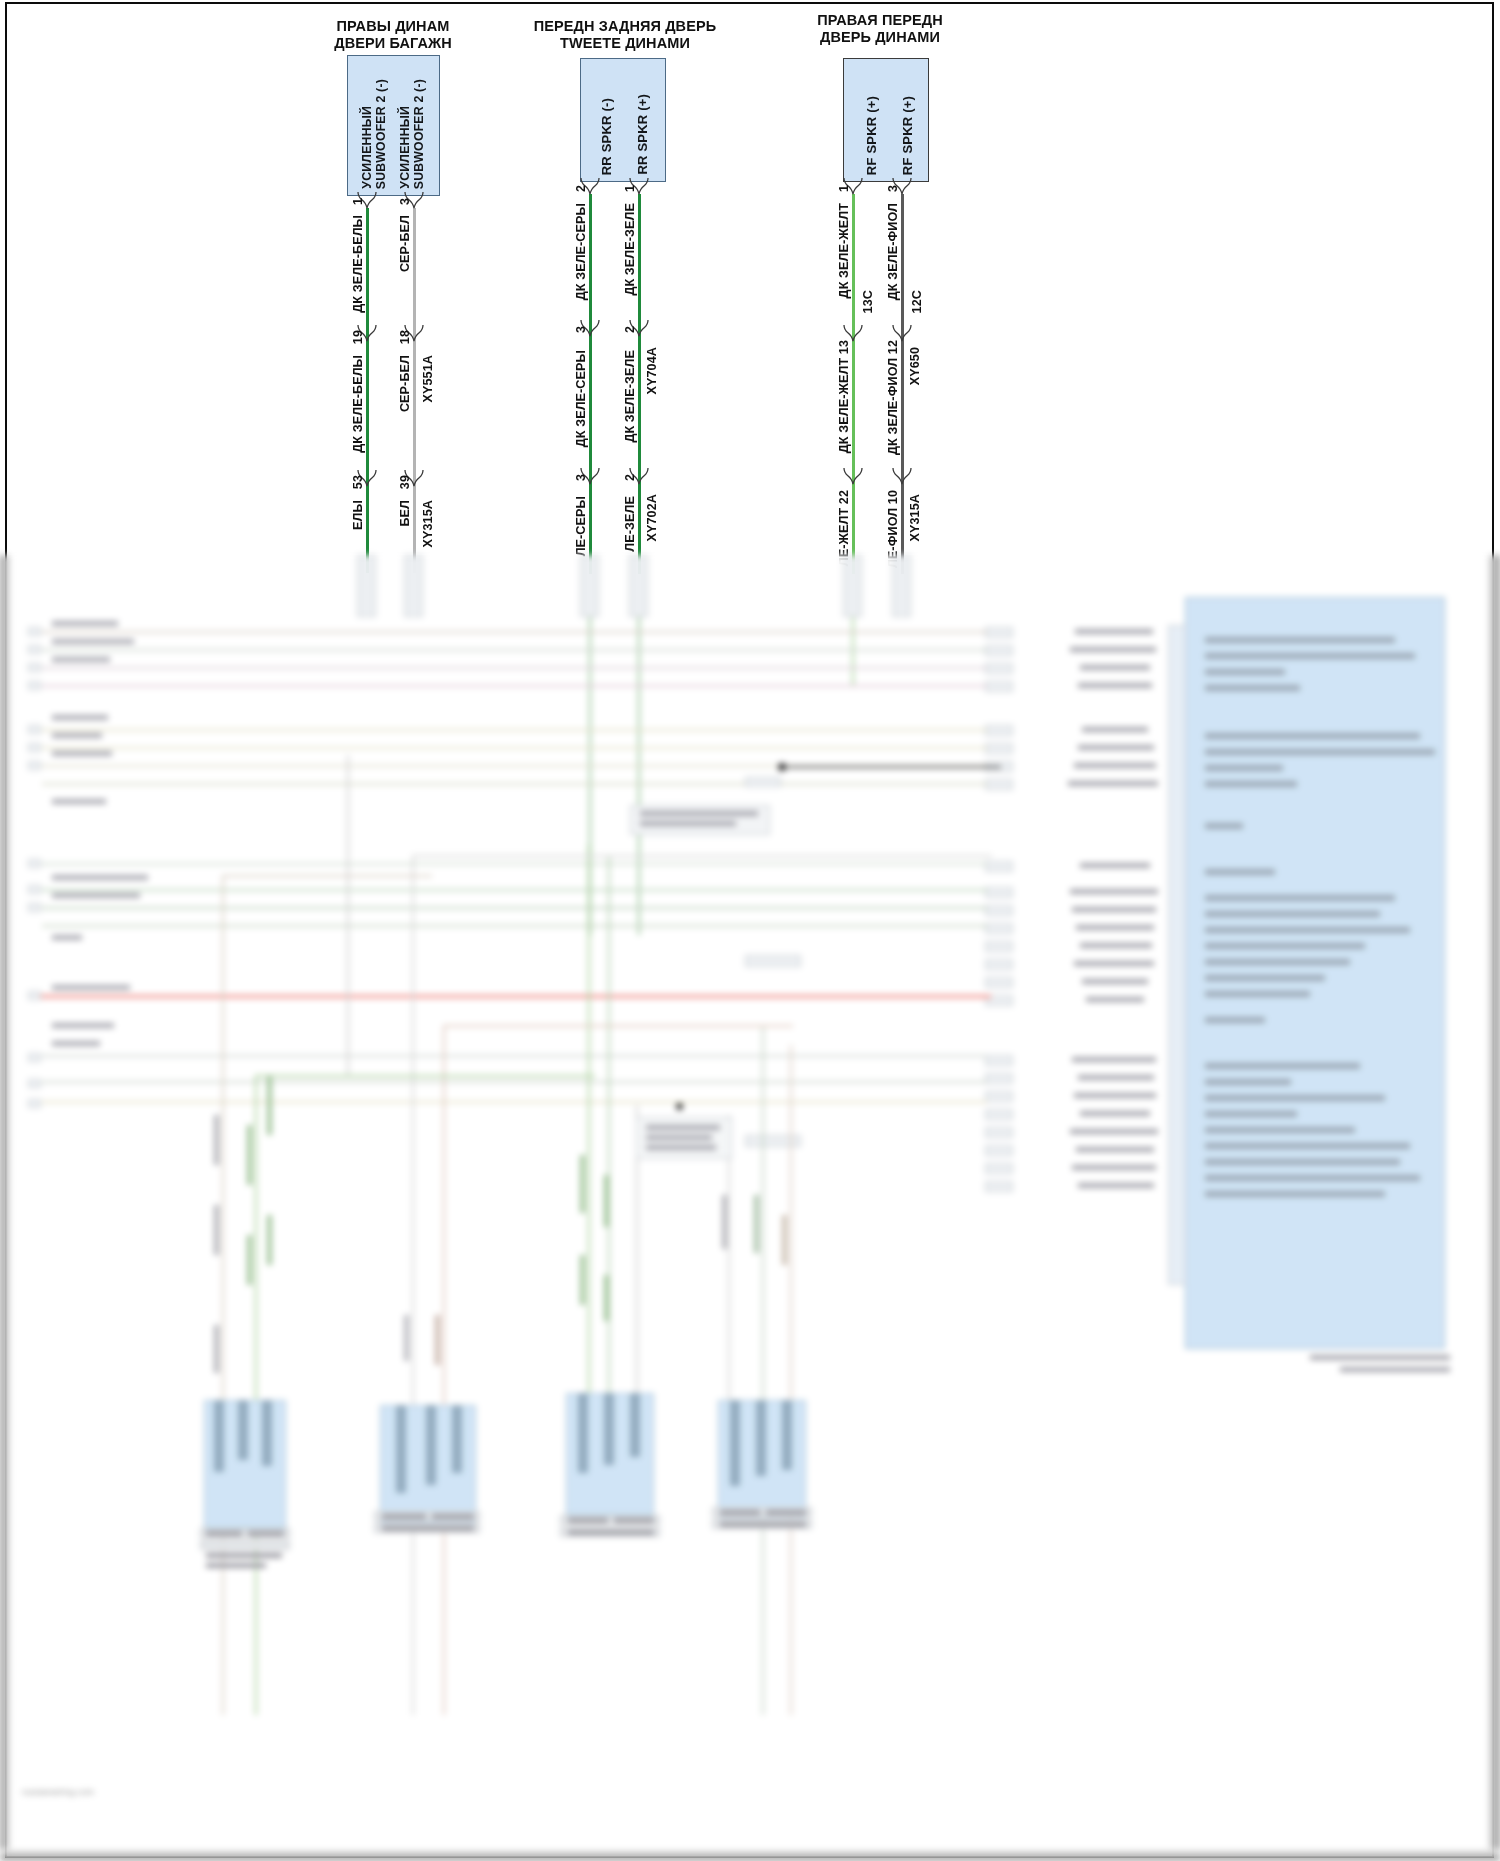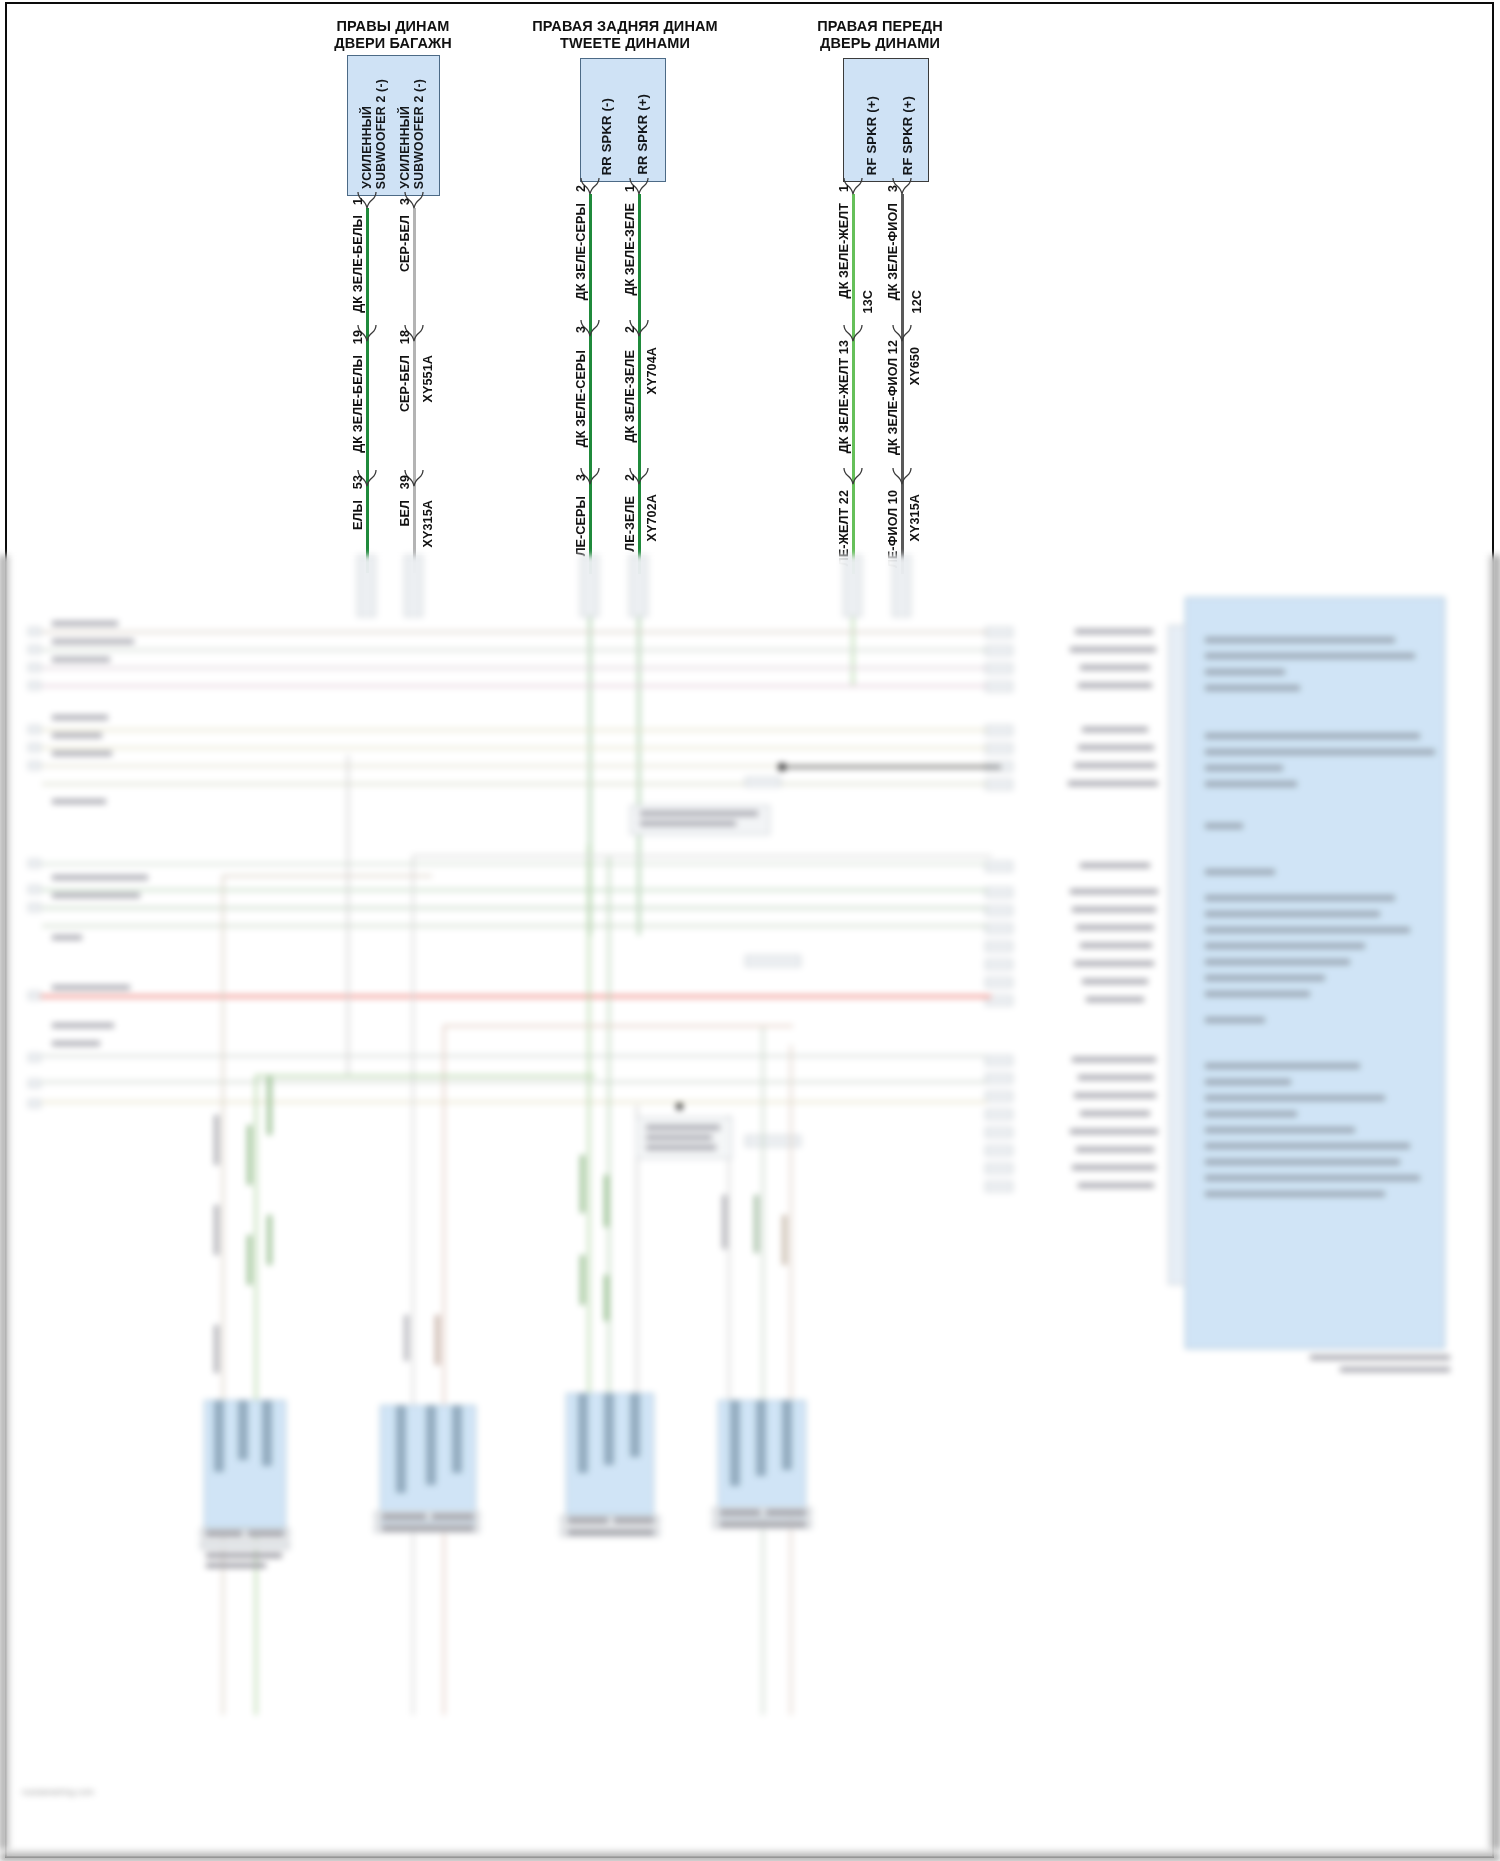"ПРАВАЯ ЗАДНЯЯ ДИНАМ" div.conn-title { text: ПРАВАЯ ЗАДНЯЯ ДИНАМ -> ПЕРЕДН ЗАДНЯЯ ДВЕРЬ }
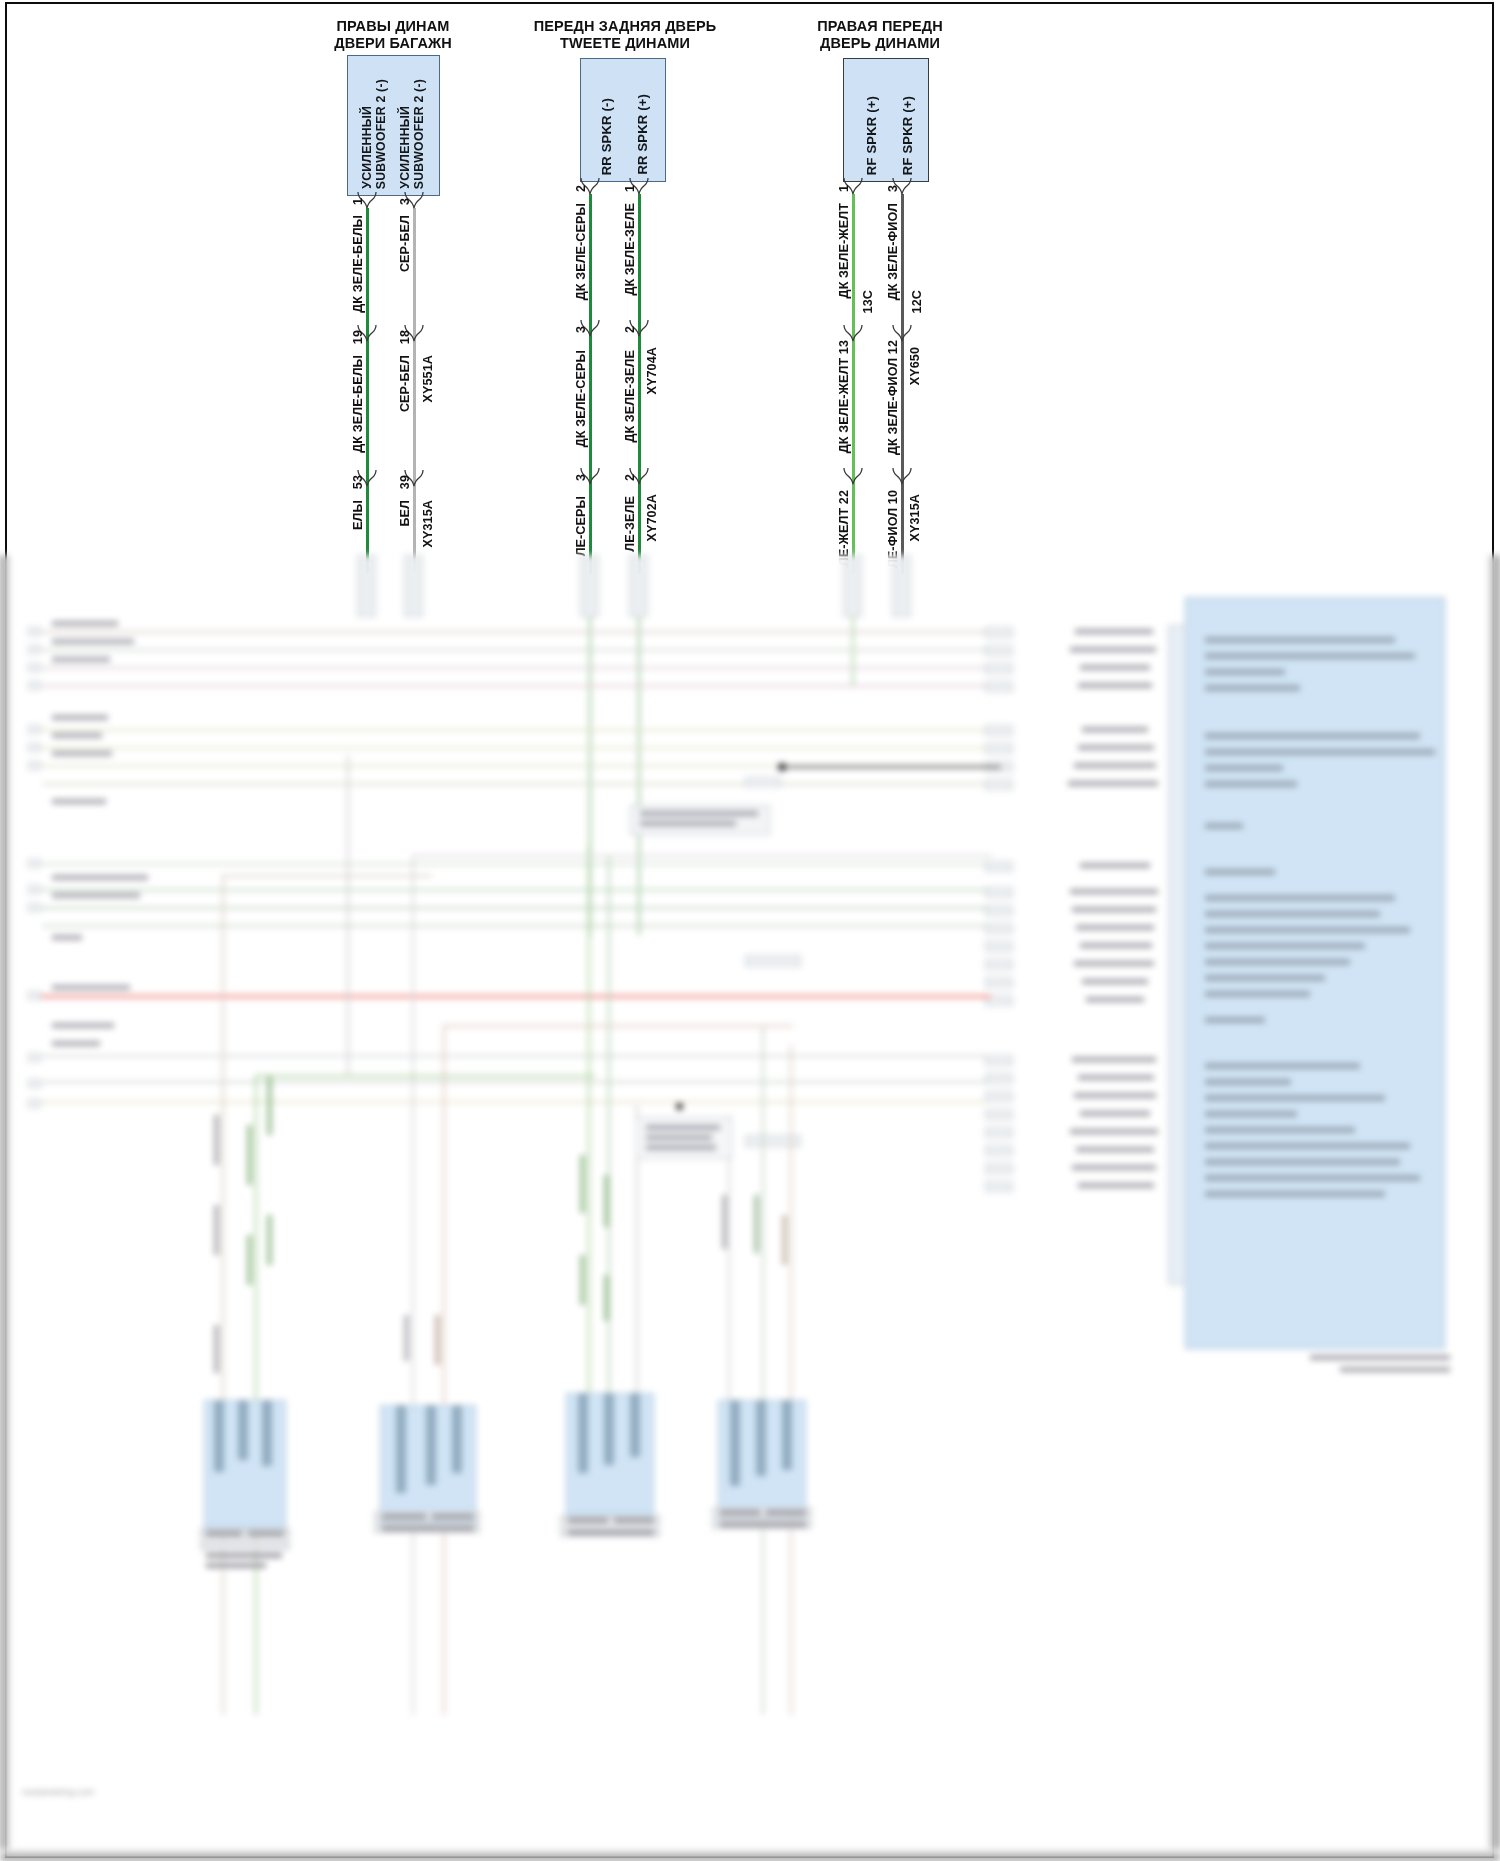"ПРАВАЯ ПЕРЕДН" div.conn-title { top: 18px -> 12px }
